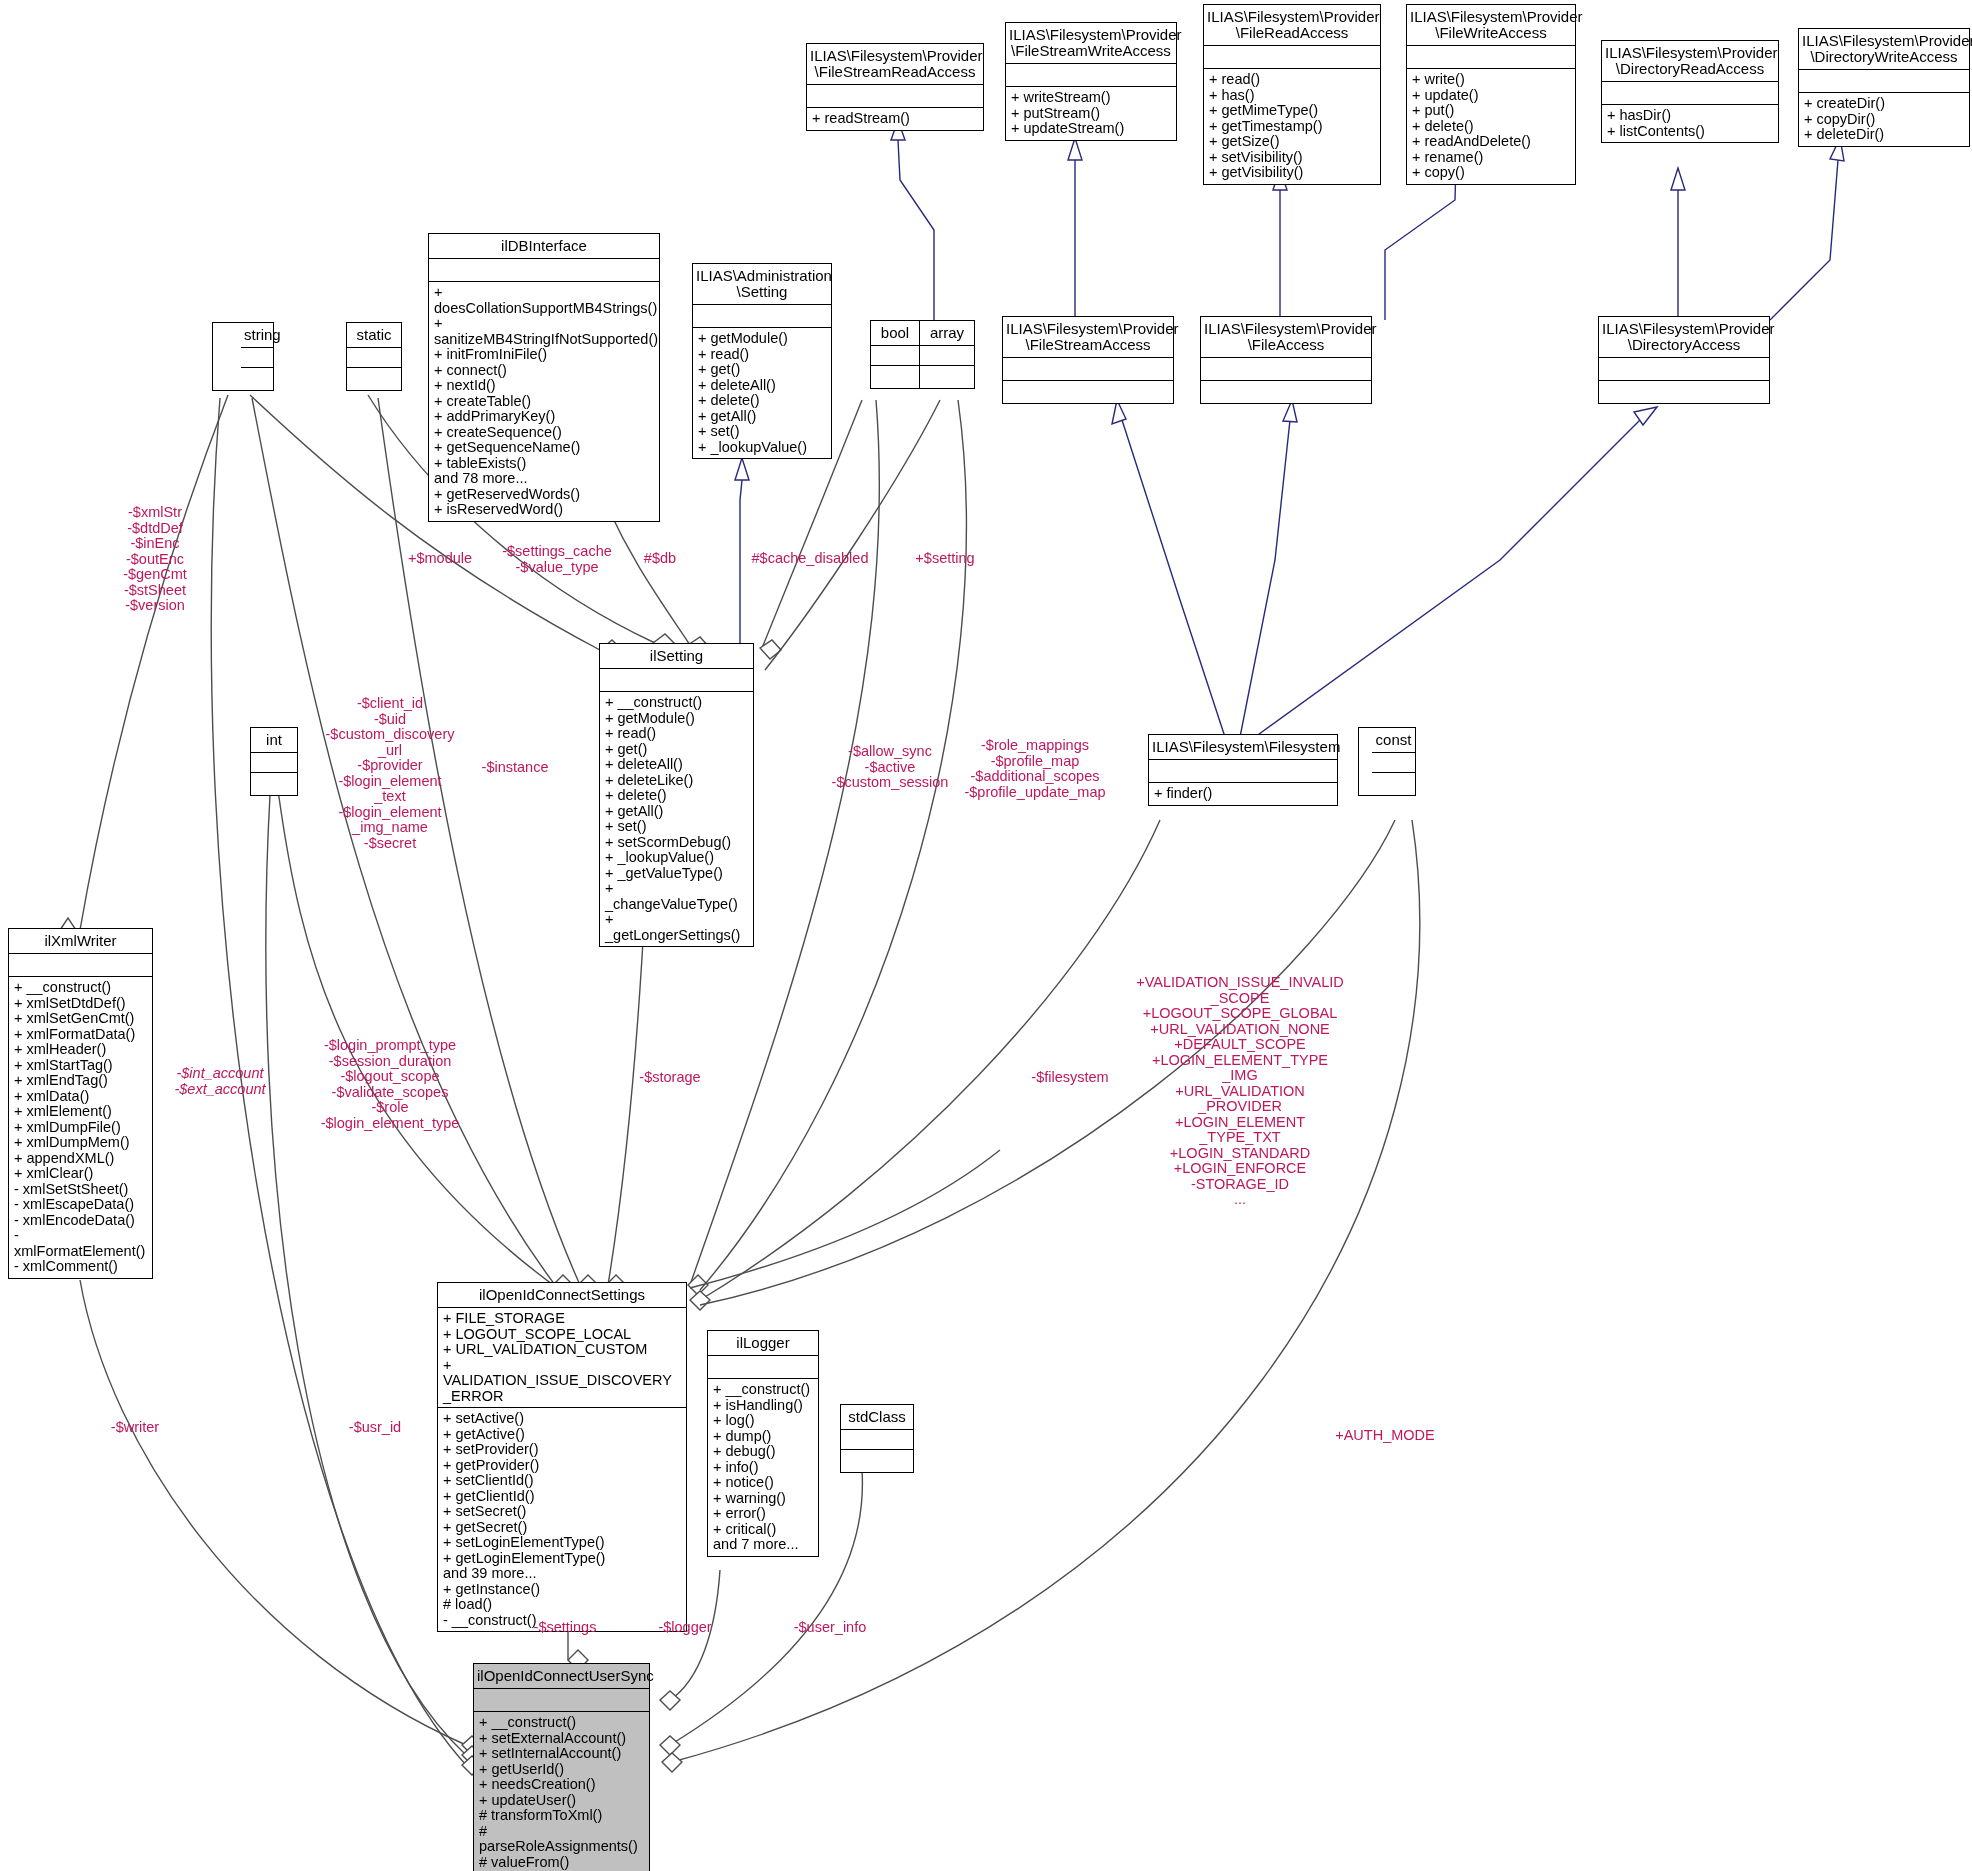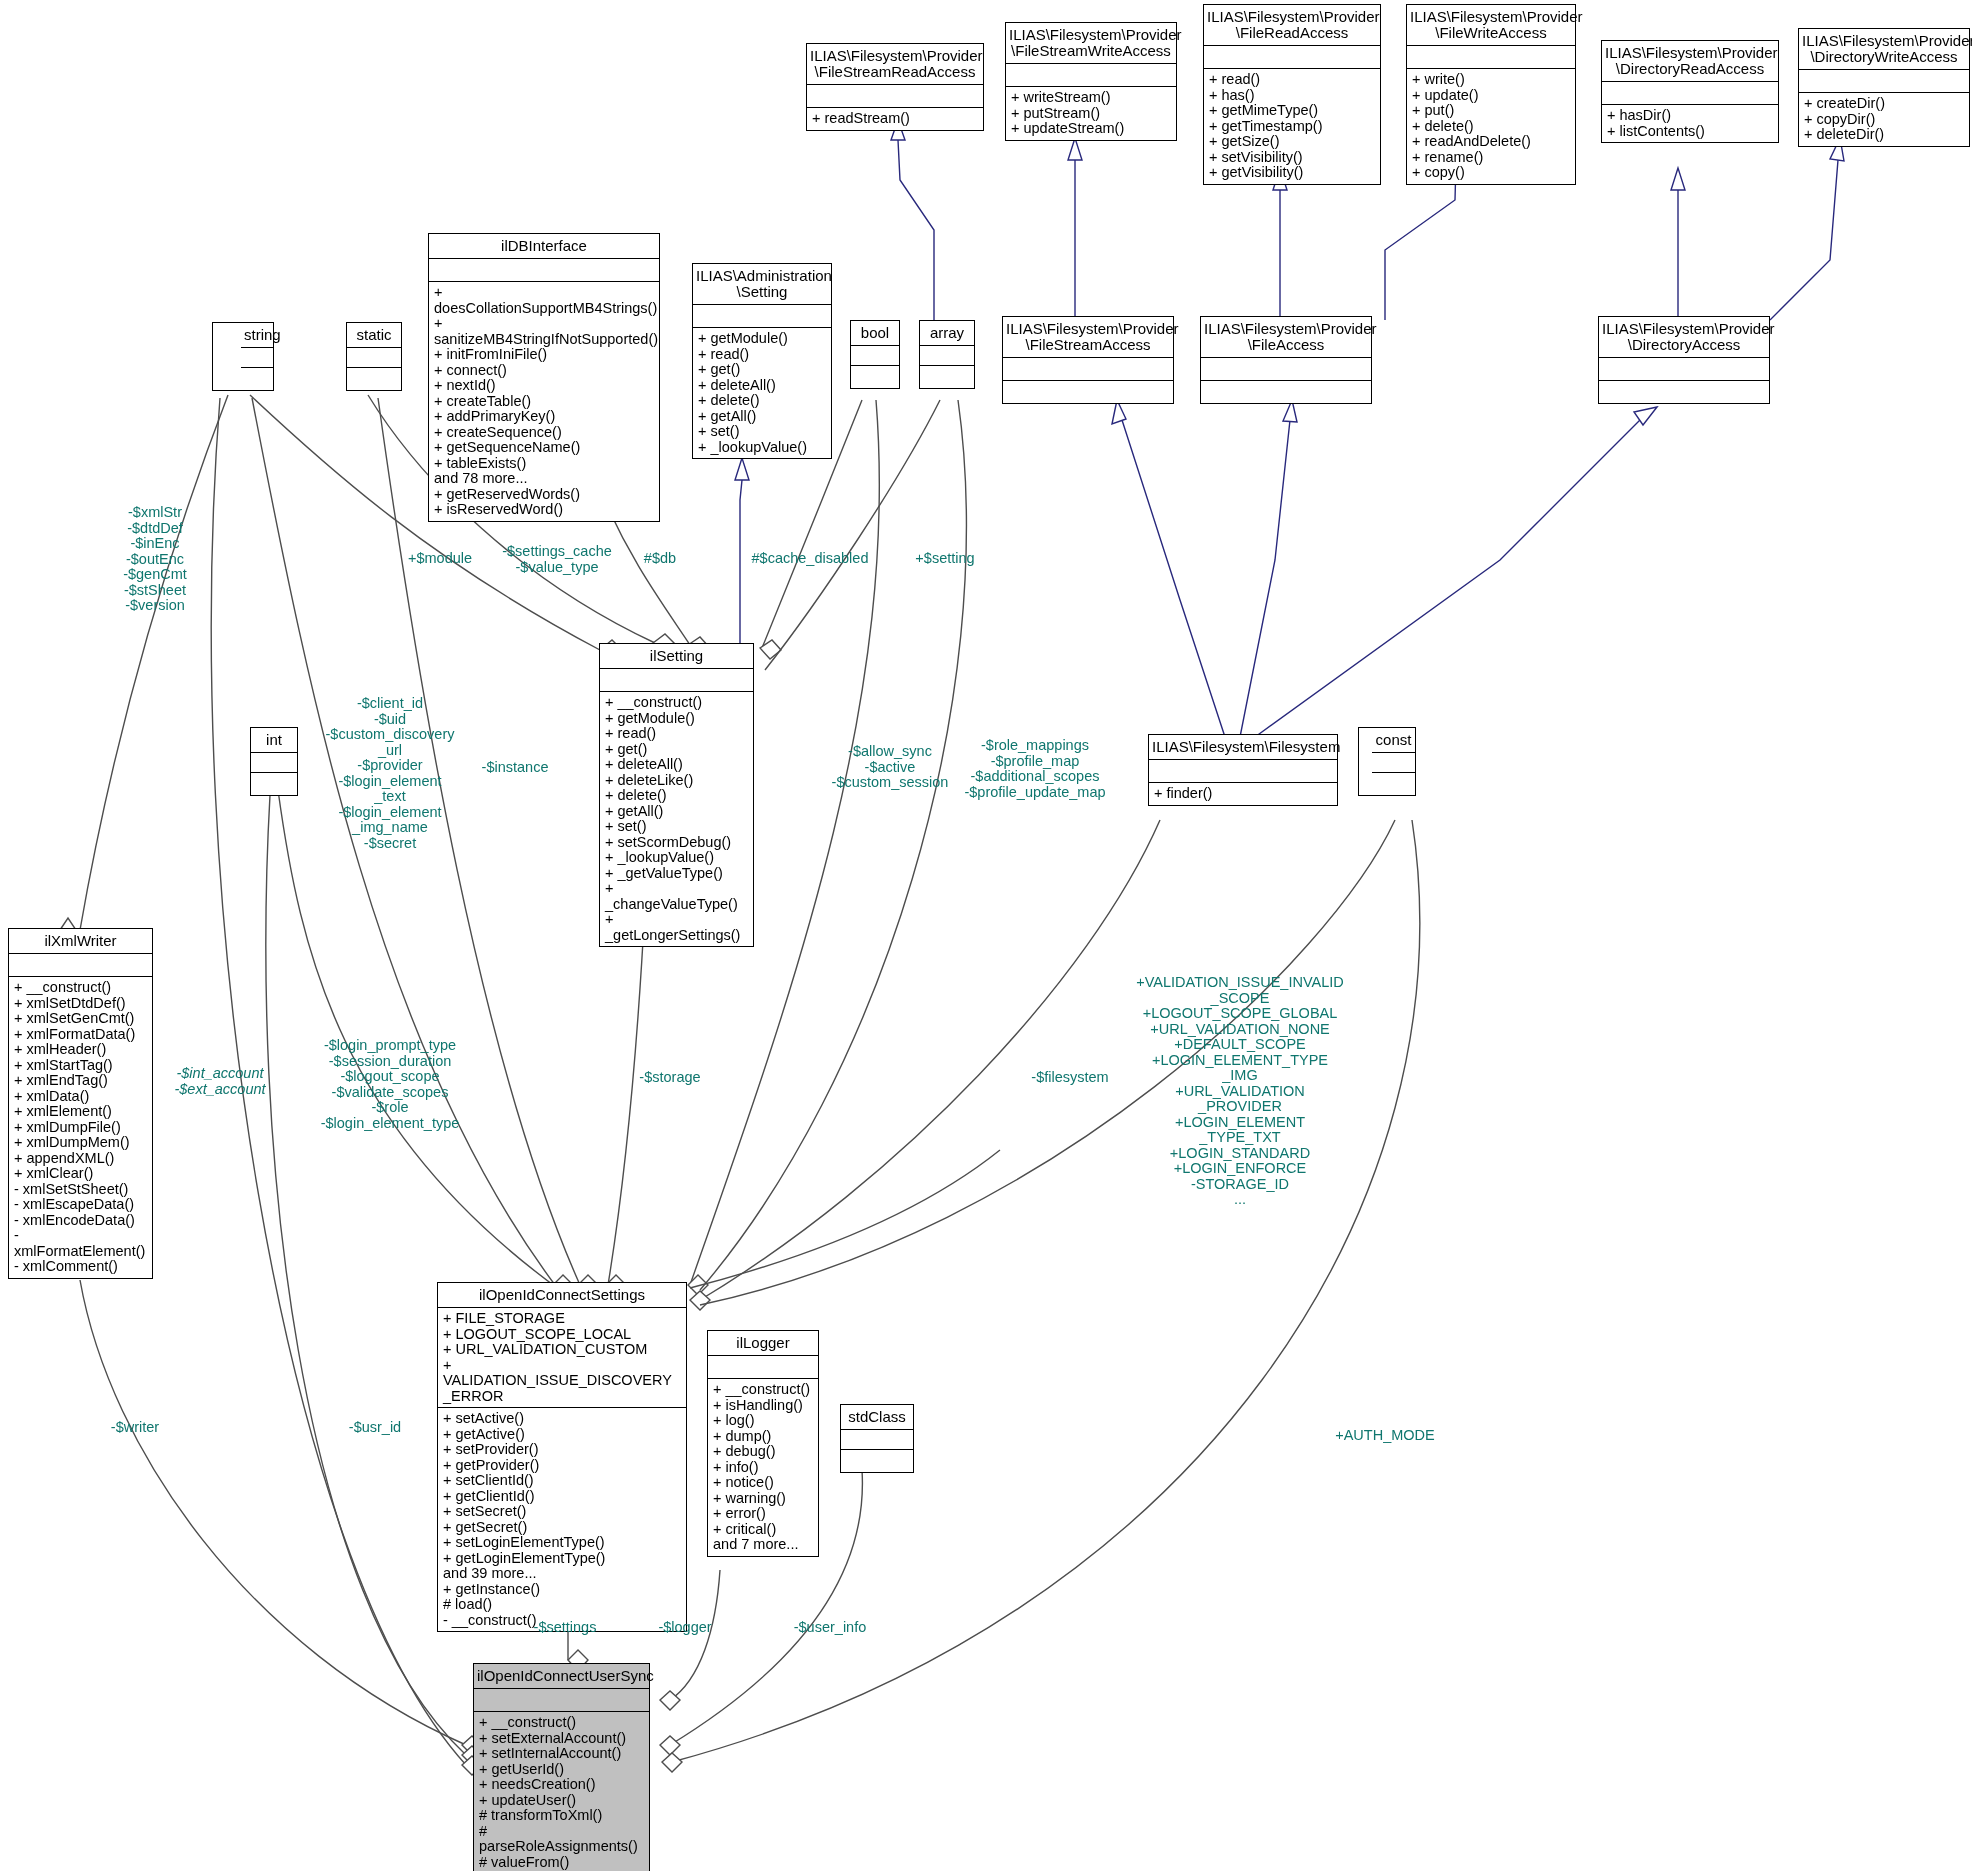"bool" div.umlbox { left: 850px -> 870px }
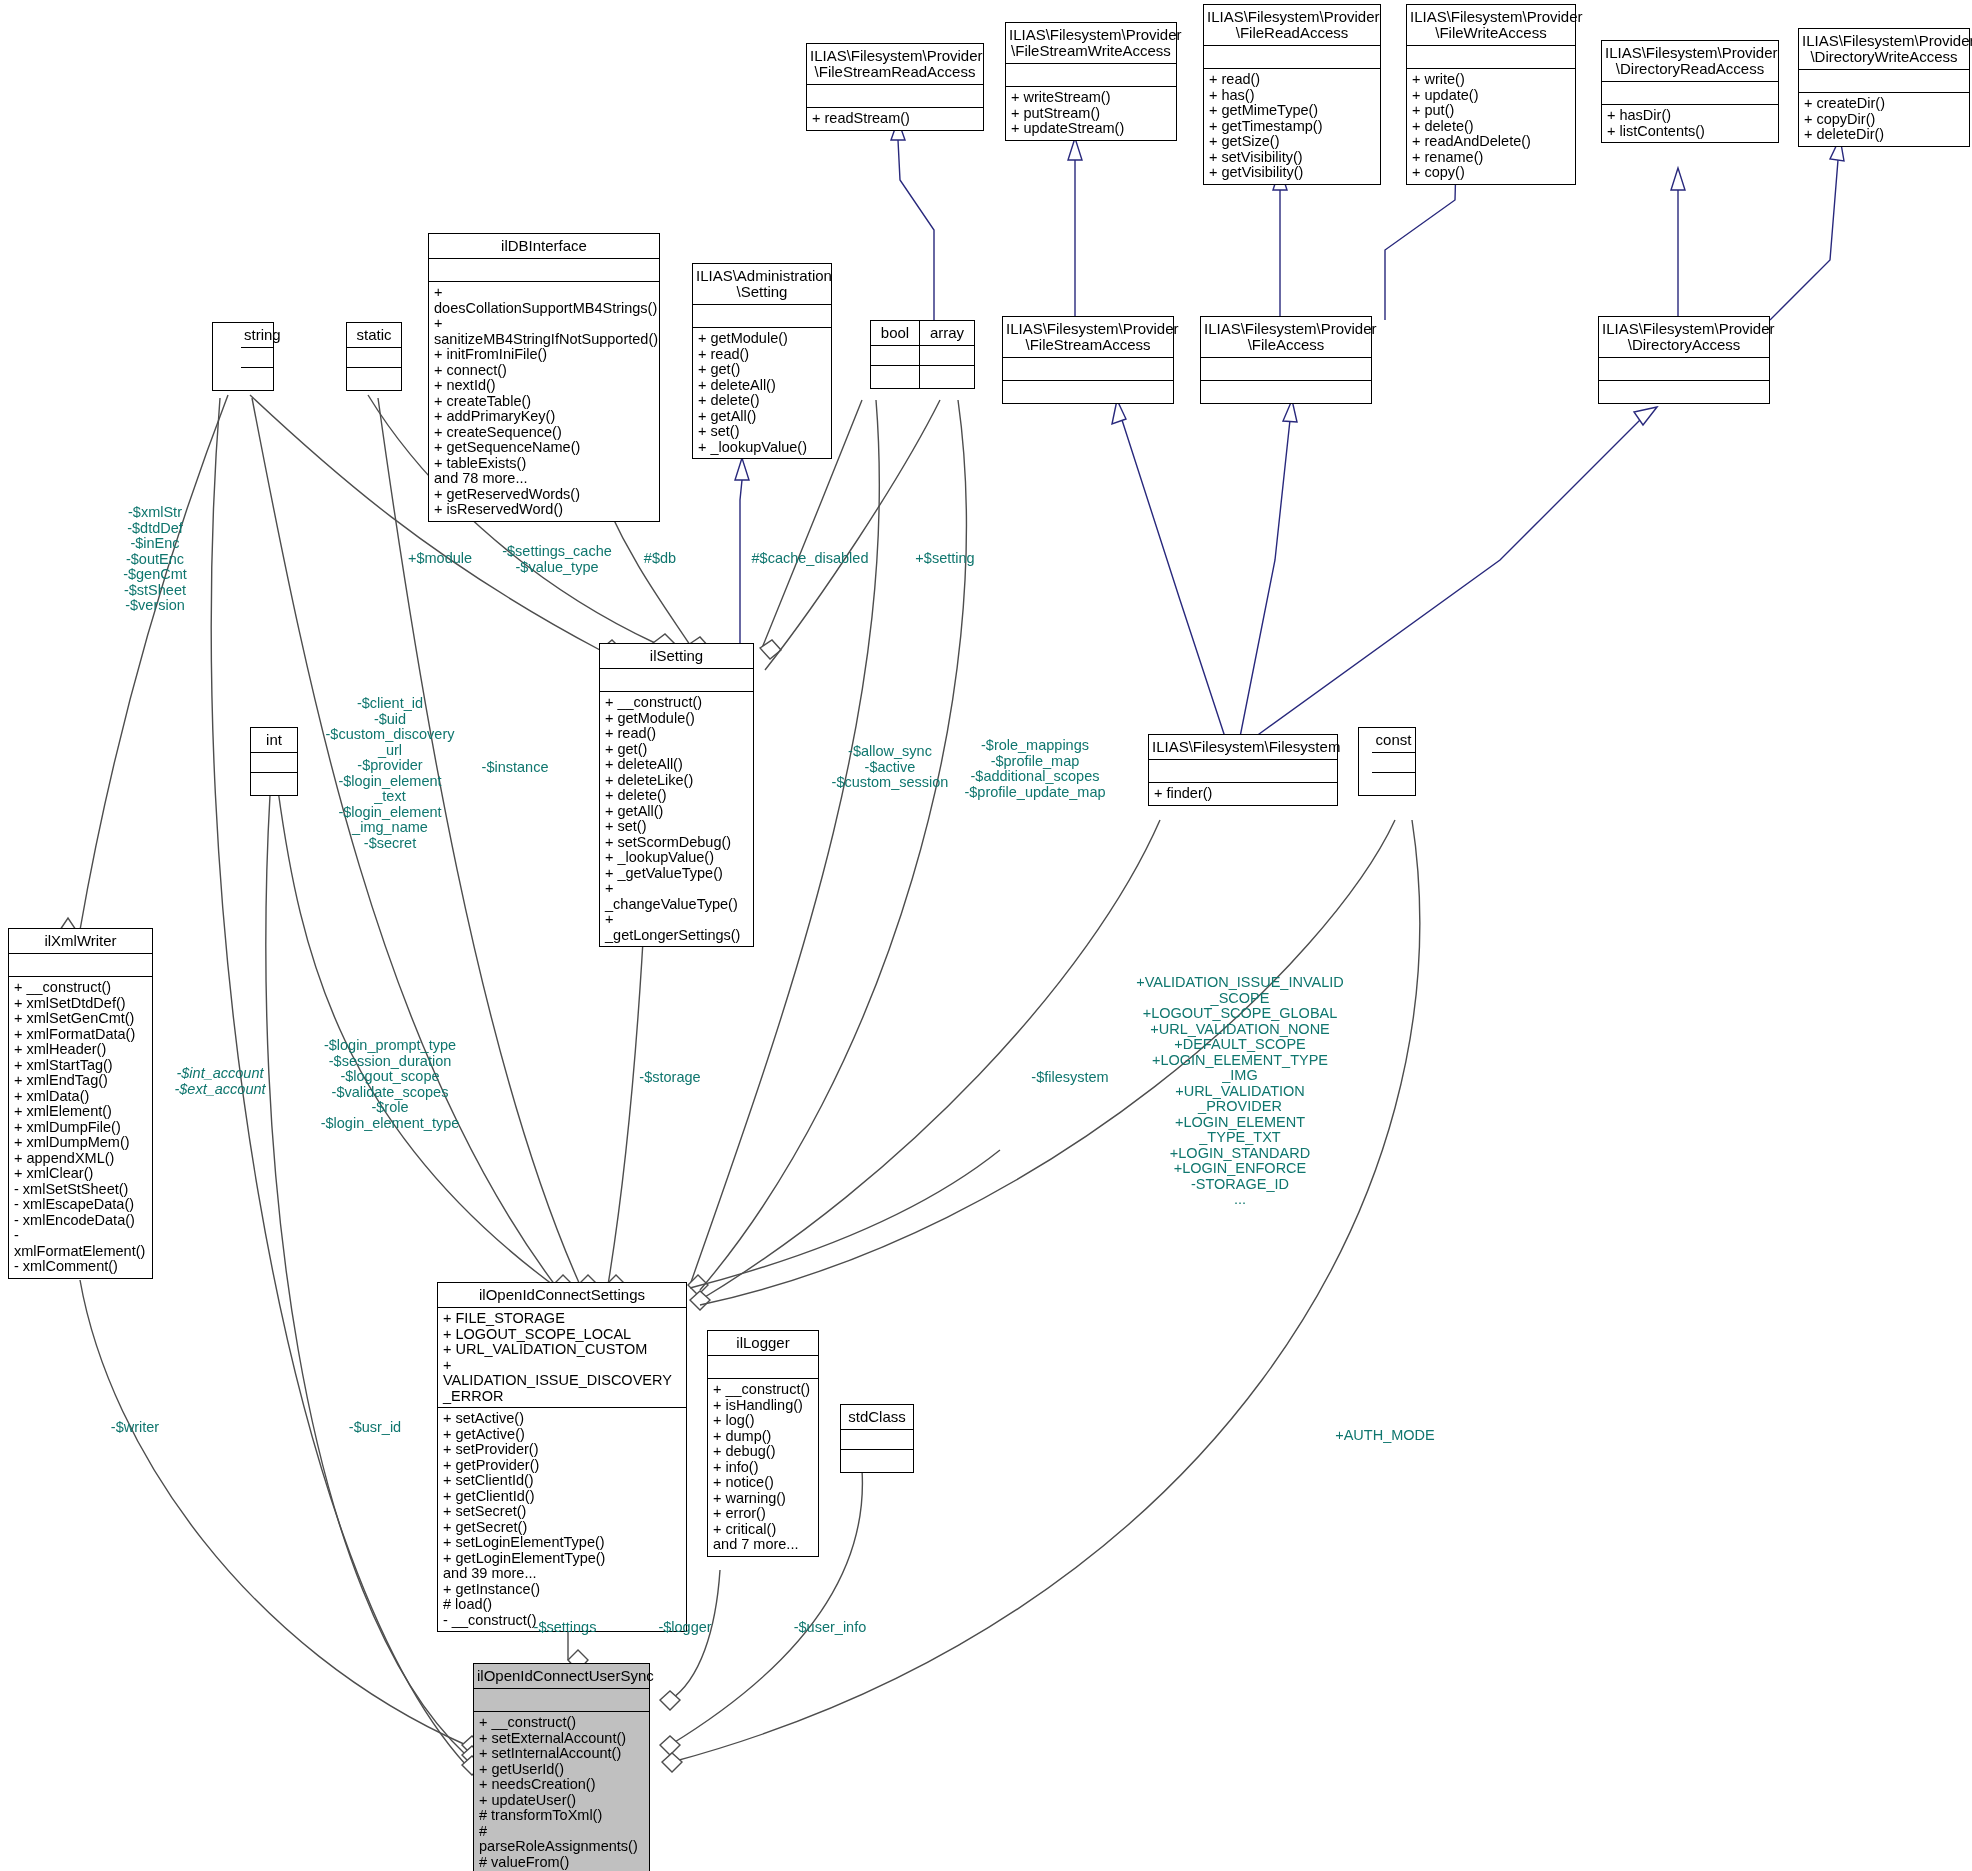"-$xmlStr" .edgelabel { color: #0f766e -> #be185d }
